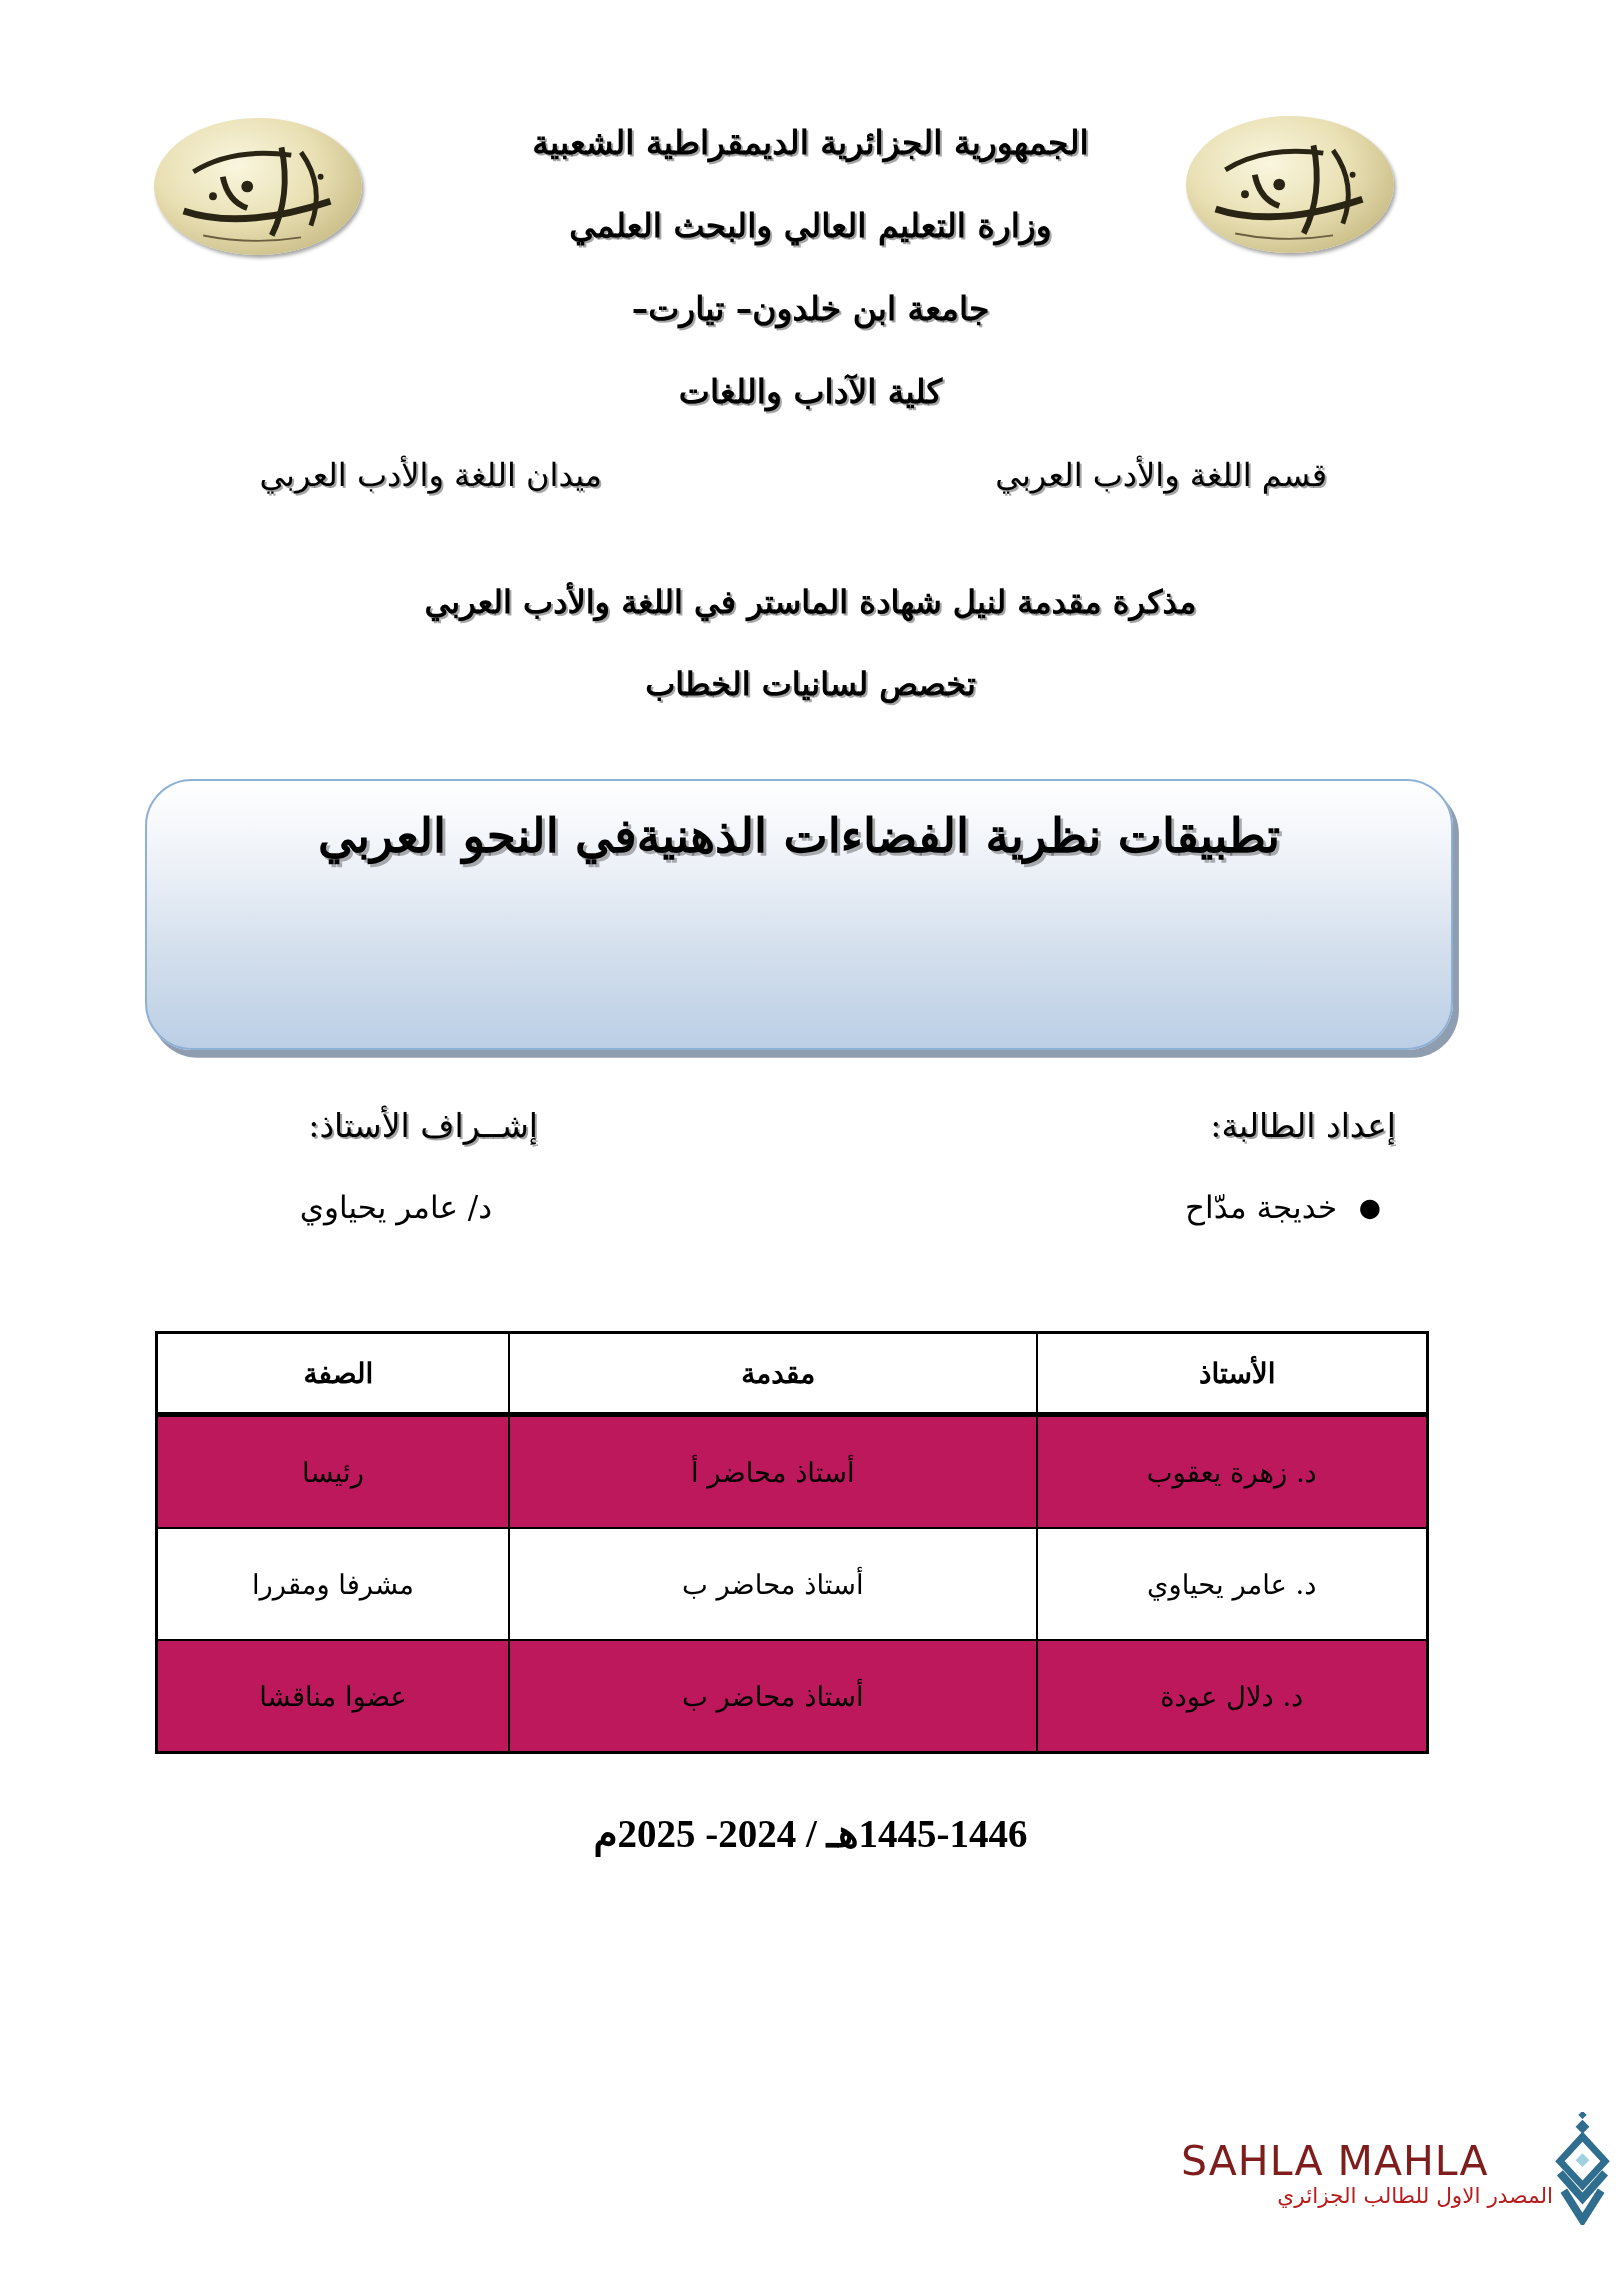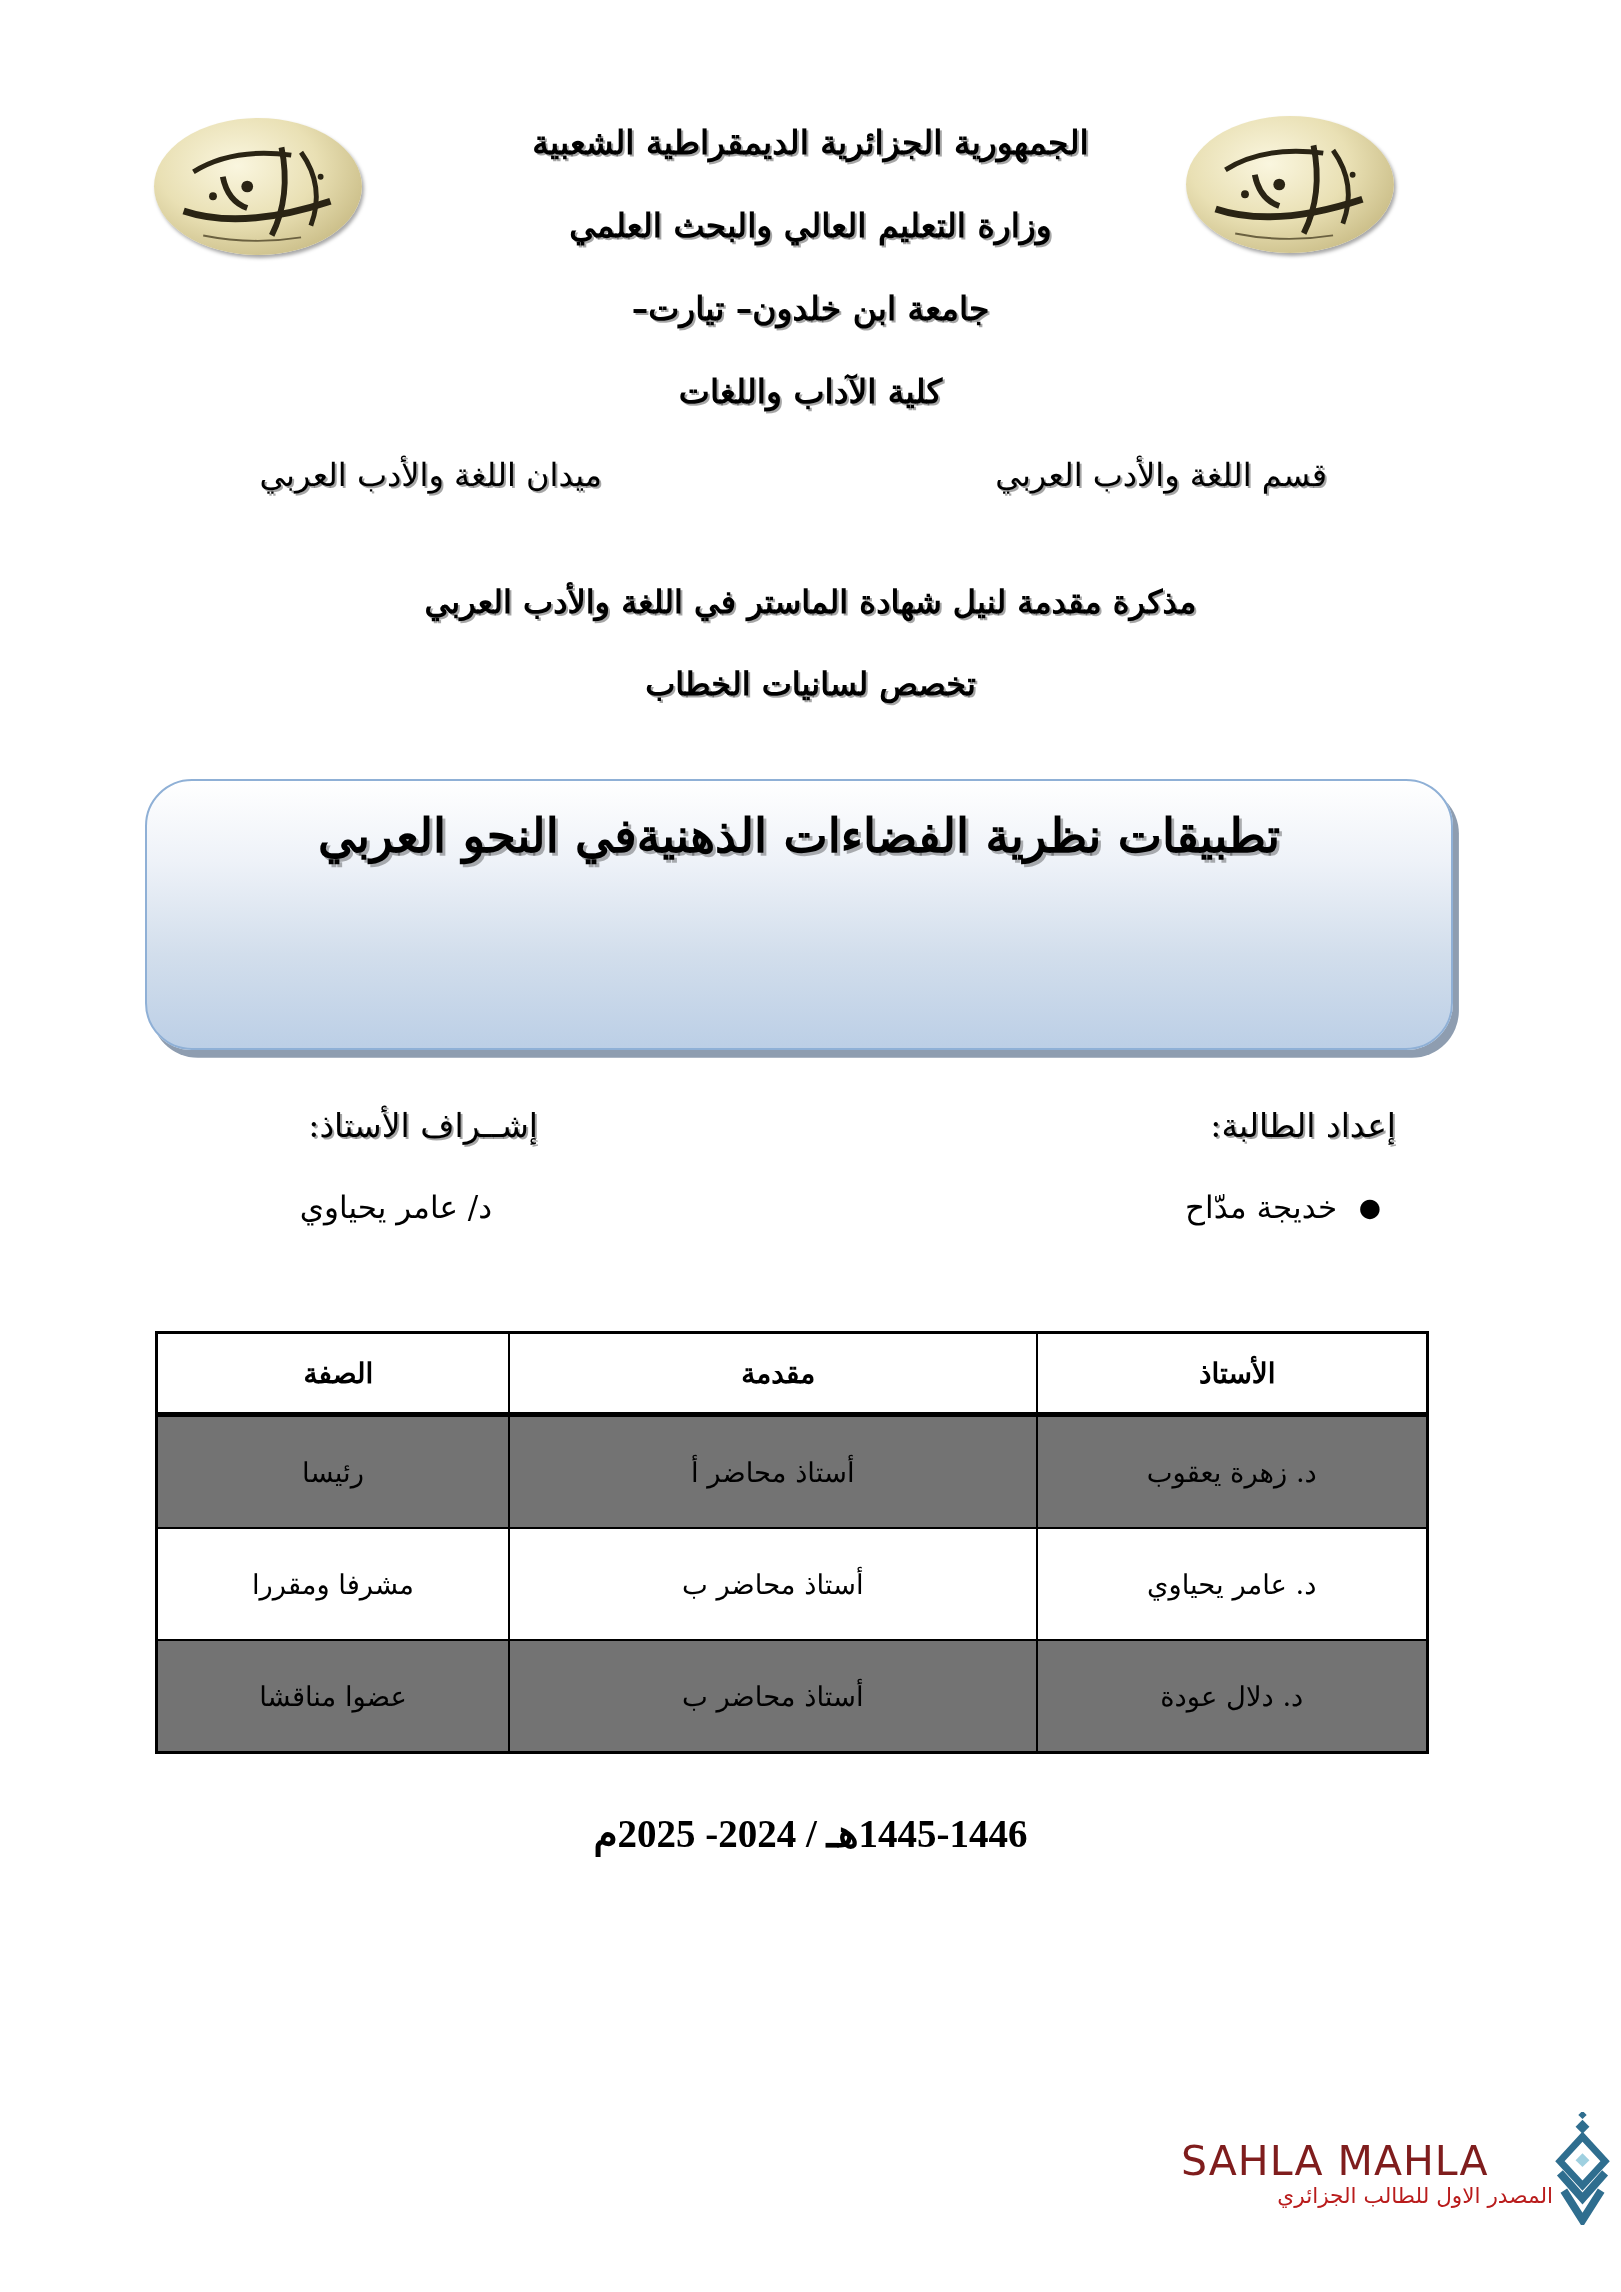"رئيسا" table.jury tr.shade td { background: #737373 -> #be185d }
